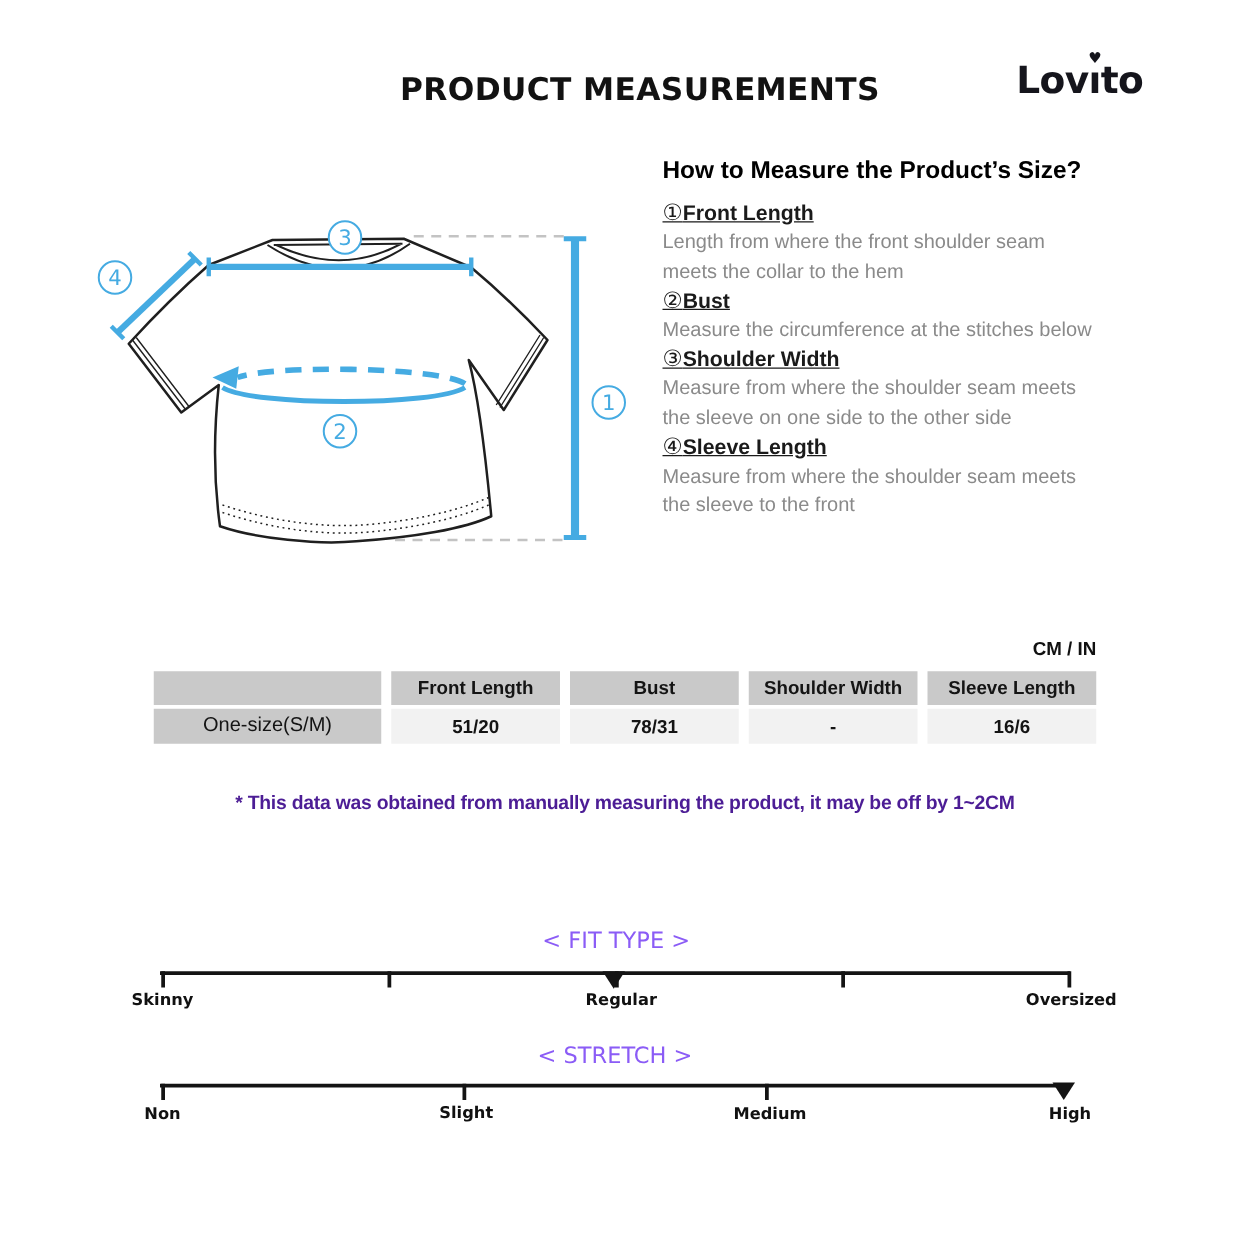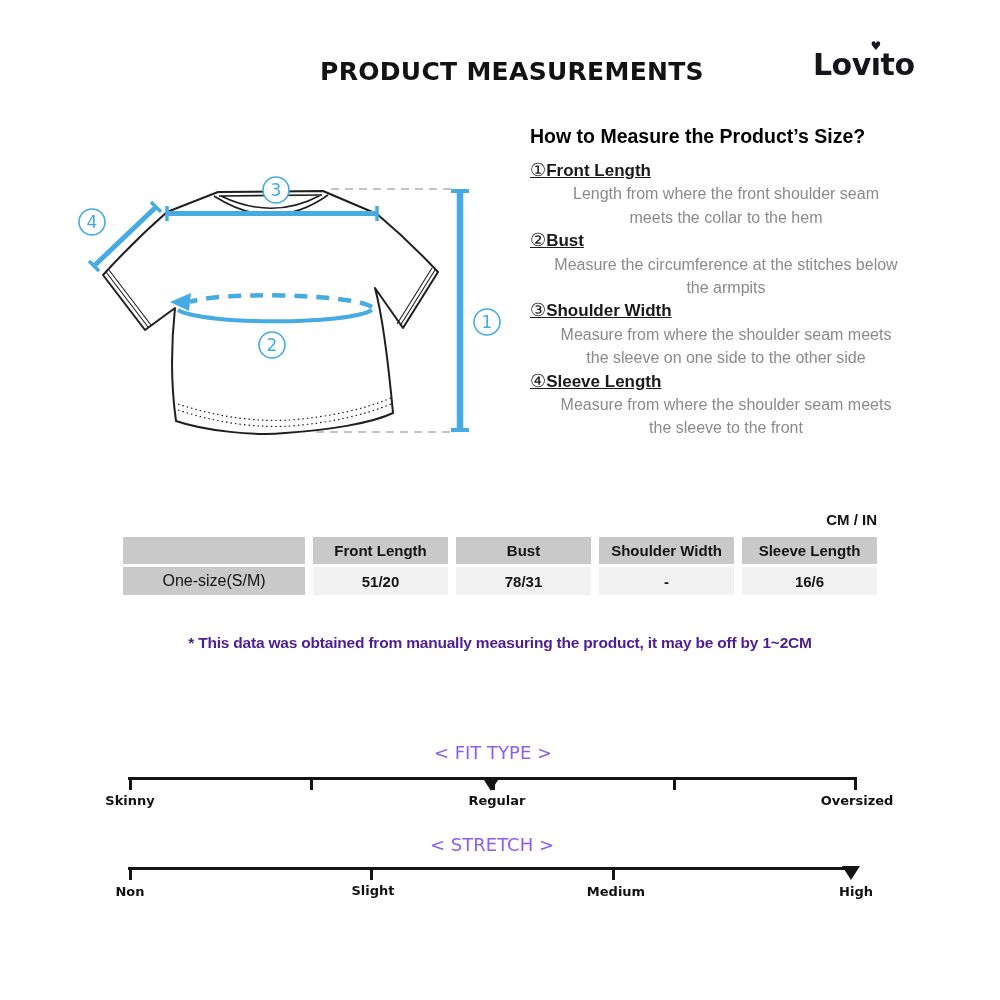"Length from where the front" .dline { text-align: center -> none }
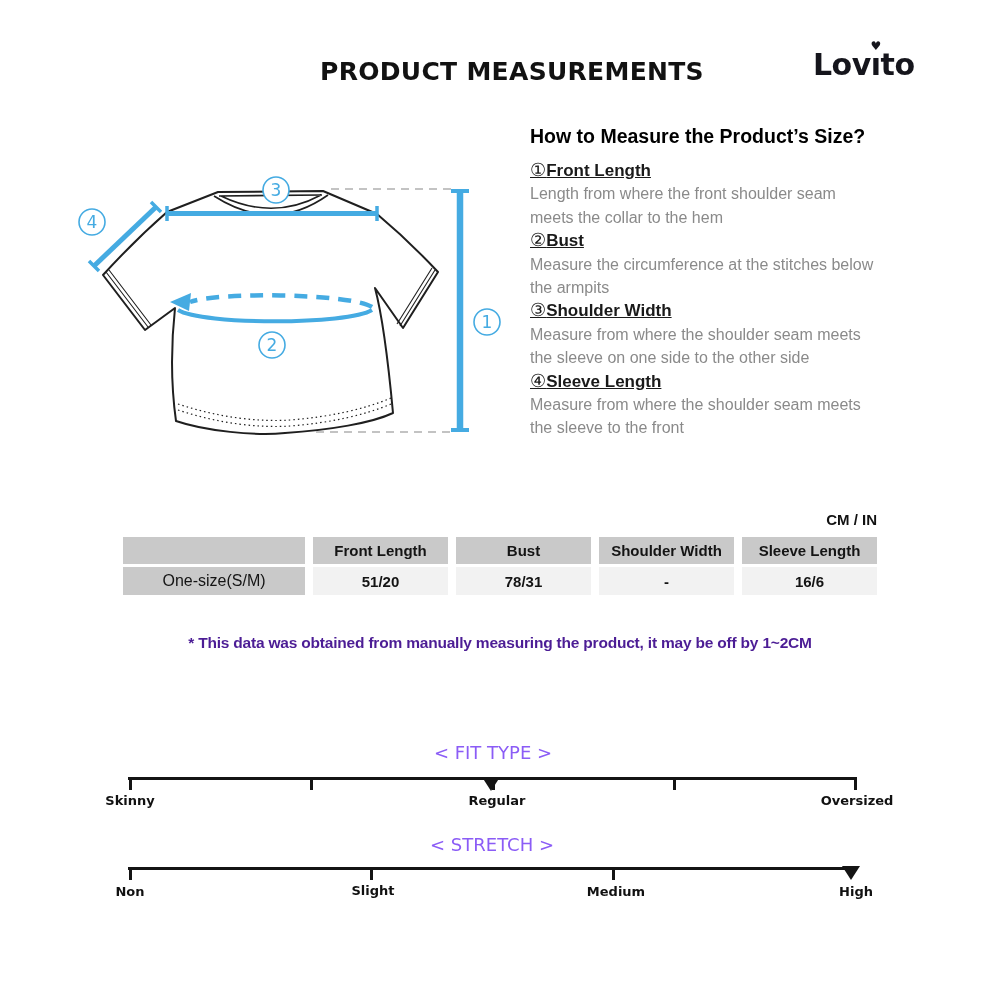"the armpits" span.dline { html: <span>the armpits</span> -> none }
